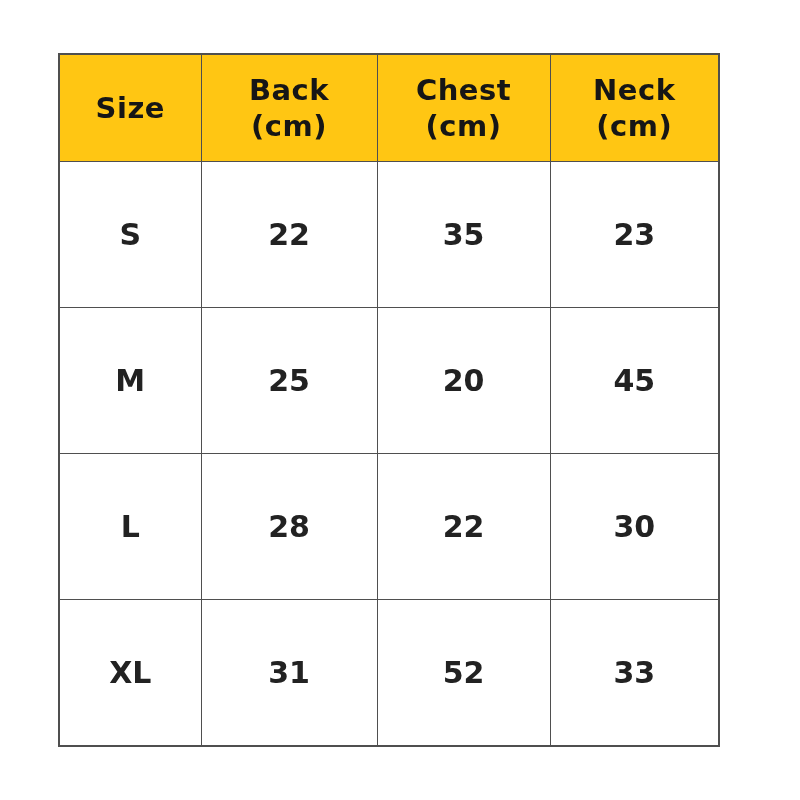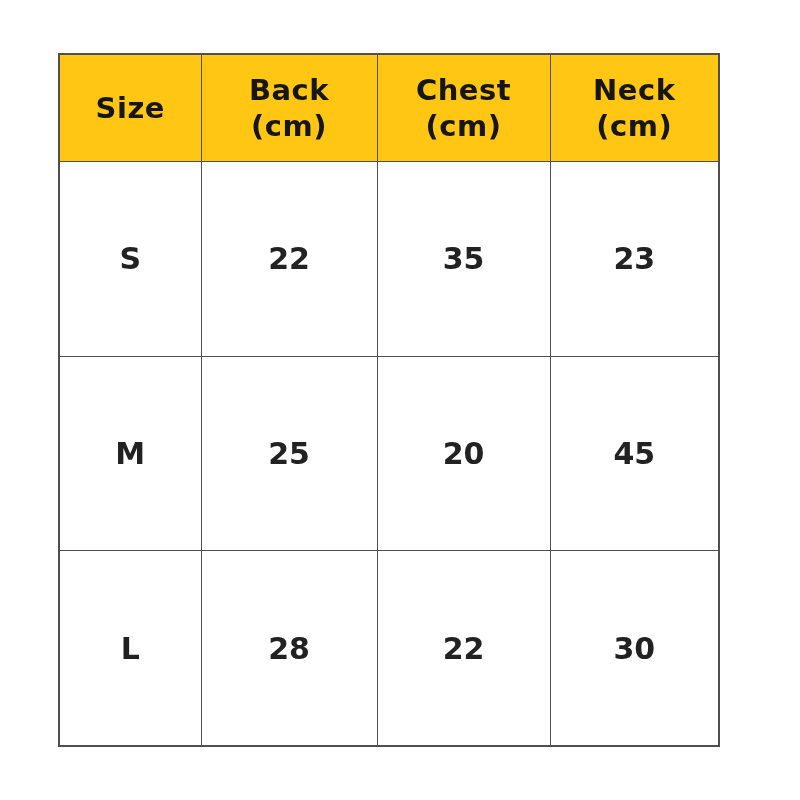"XL" tr { html: none -> <tr> <td>XL</td> <td>31</td> <td>52</td> <td>33</td> </tr> }
